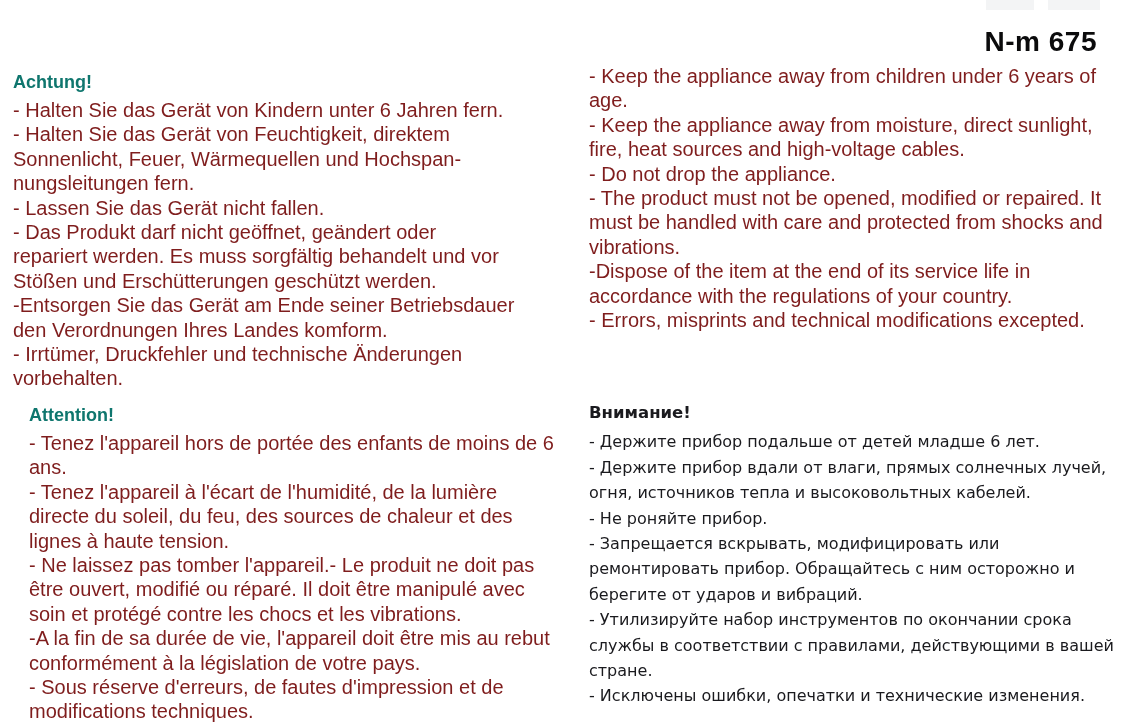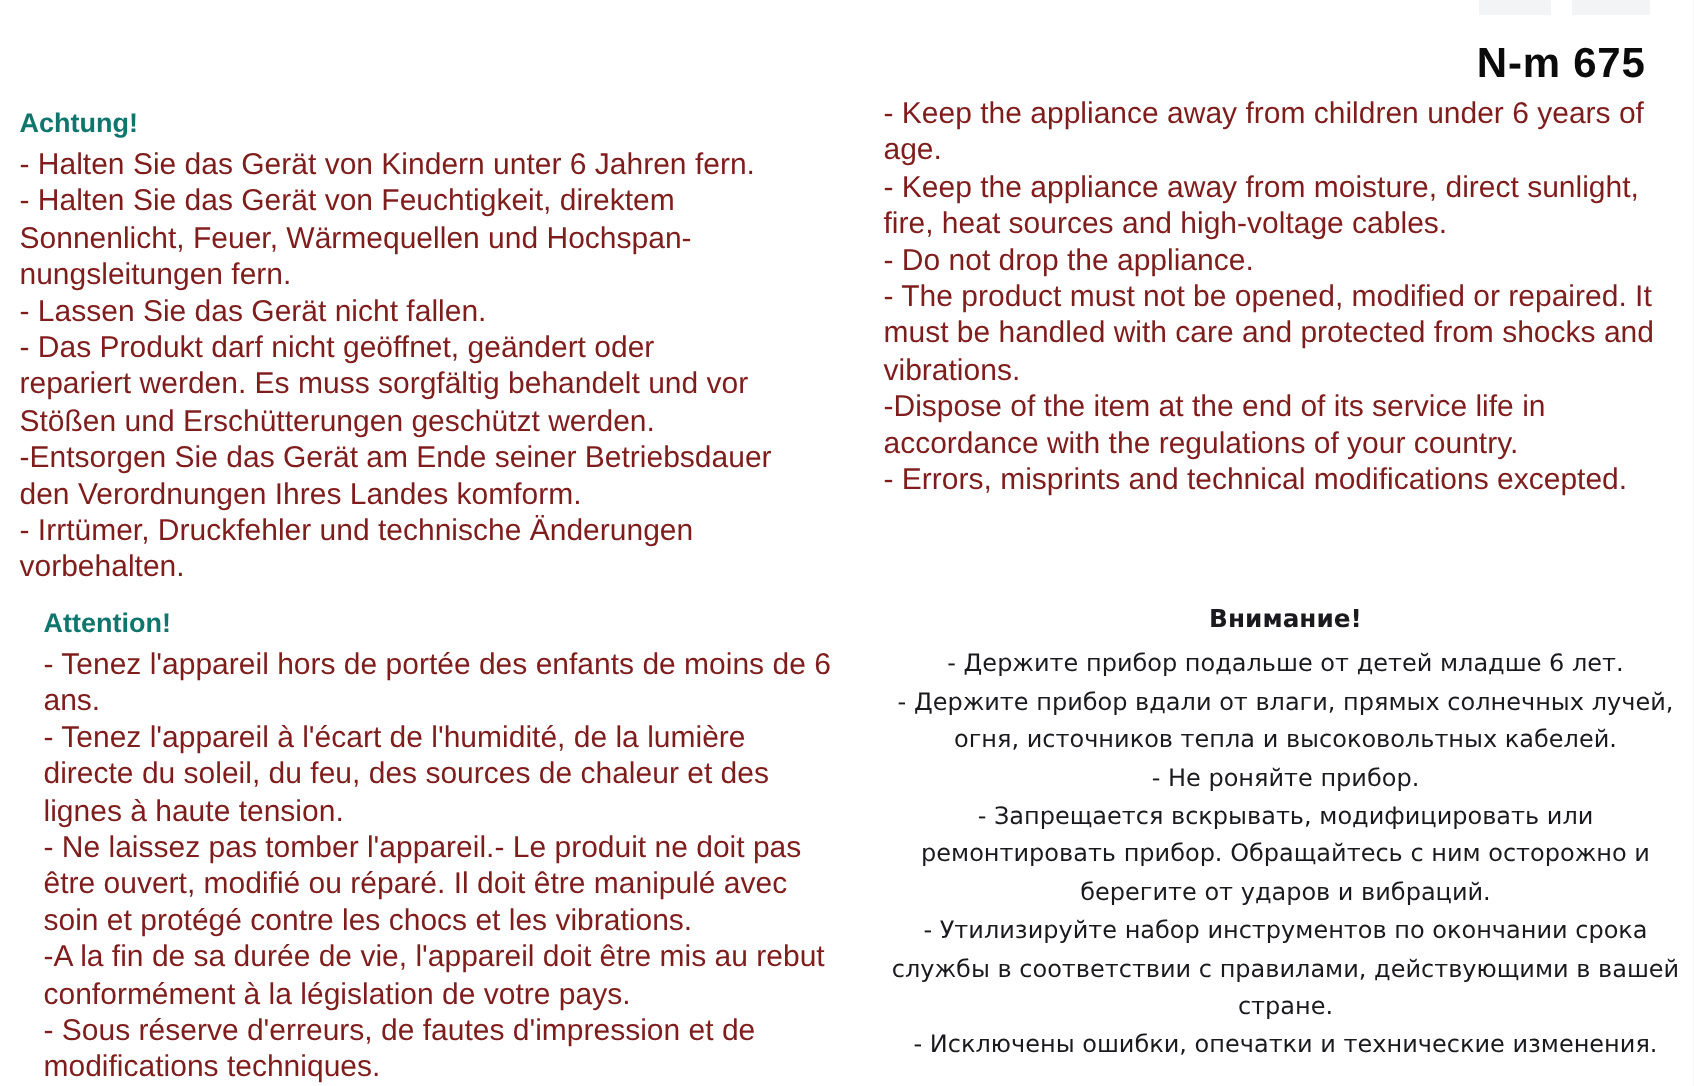"Внимание!" .sec-russian { text-align: center -> none }
